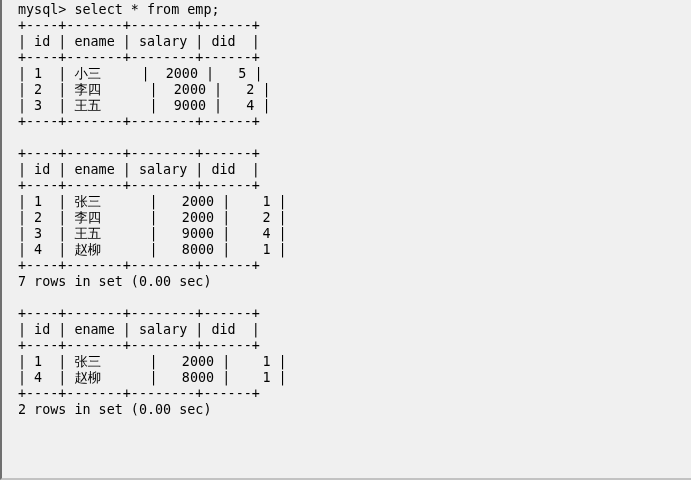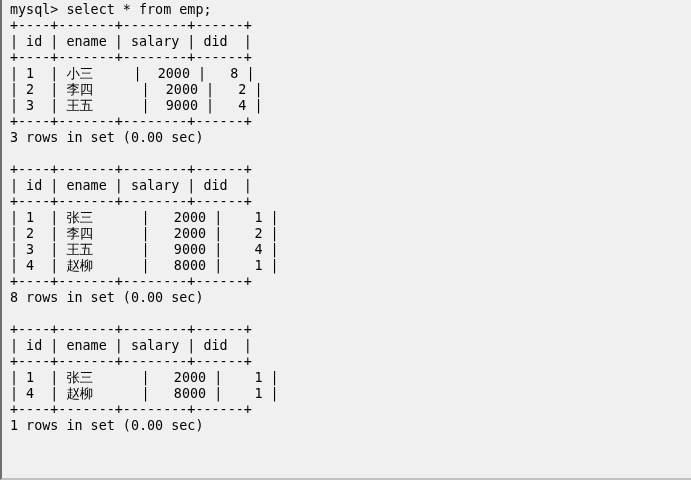"mysql> select * from emp;" .console { padding-left: 8px -> 16px }
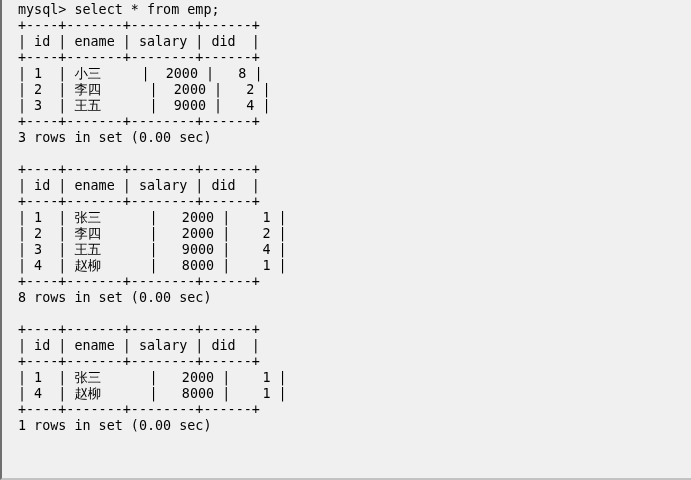"| 1 | 小三 |" div.line { text: 8 -> 5 }
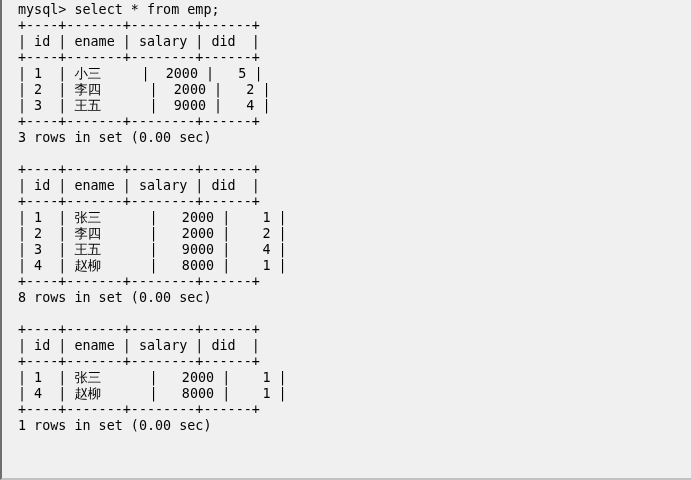"3 rows in set (0.00" div.line { html: <div>3 rows in set (0.00 sec)</div> -> none }
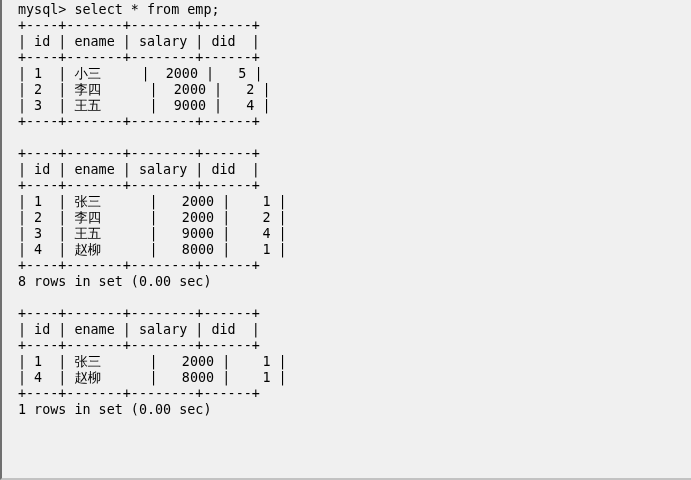"8 rows in set (0.00" div.line { text: 8 -> 7 }
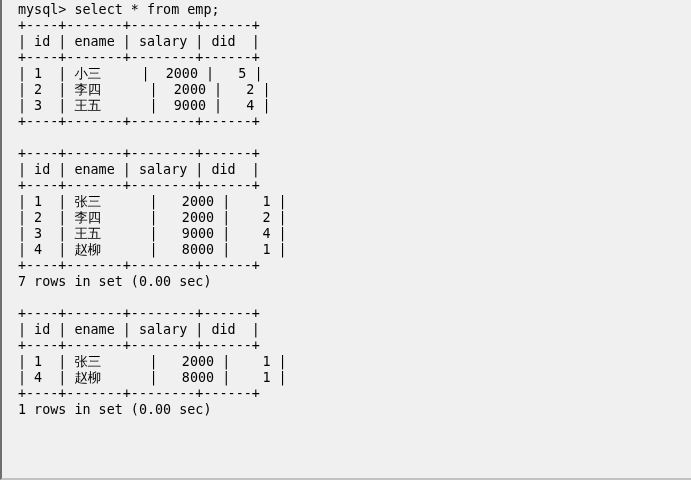"1 rows in set (0.00" div.line { text: 1 -> 2 }
